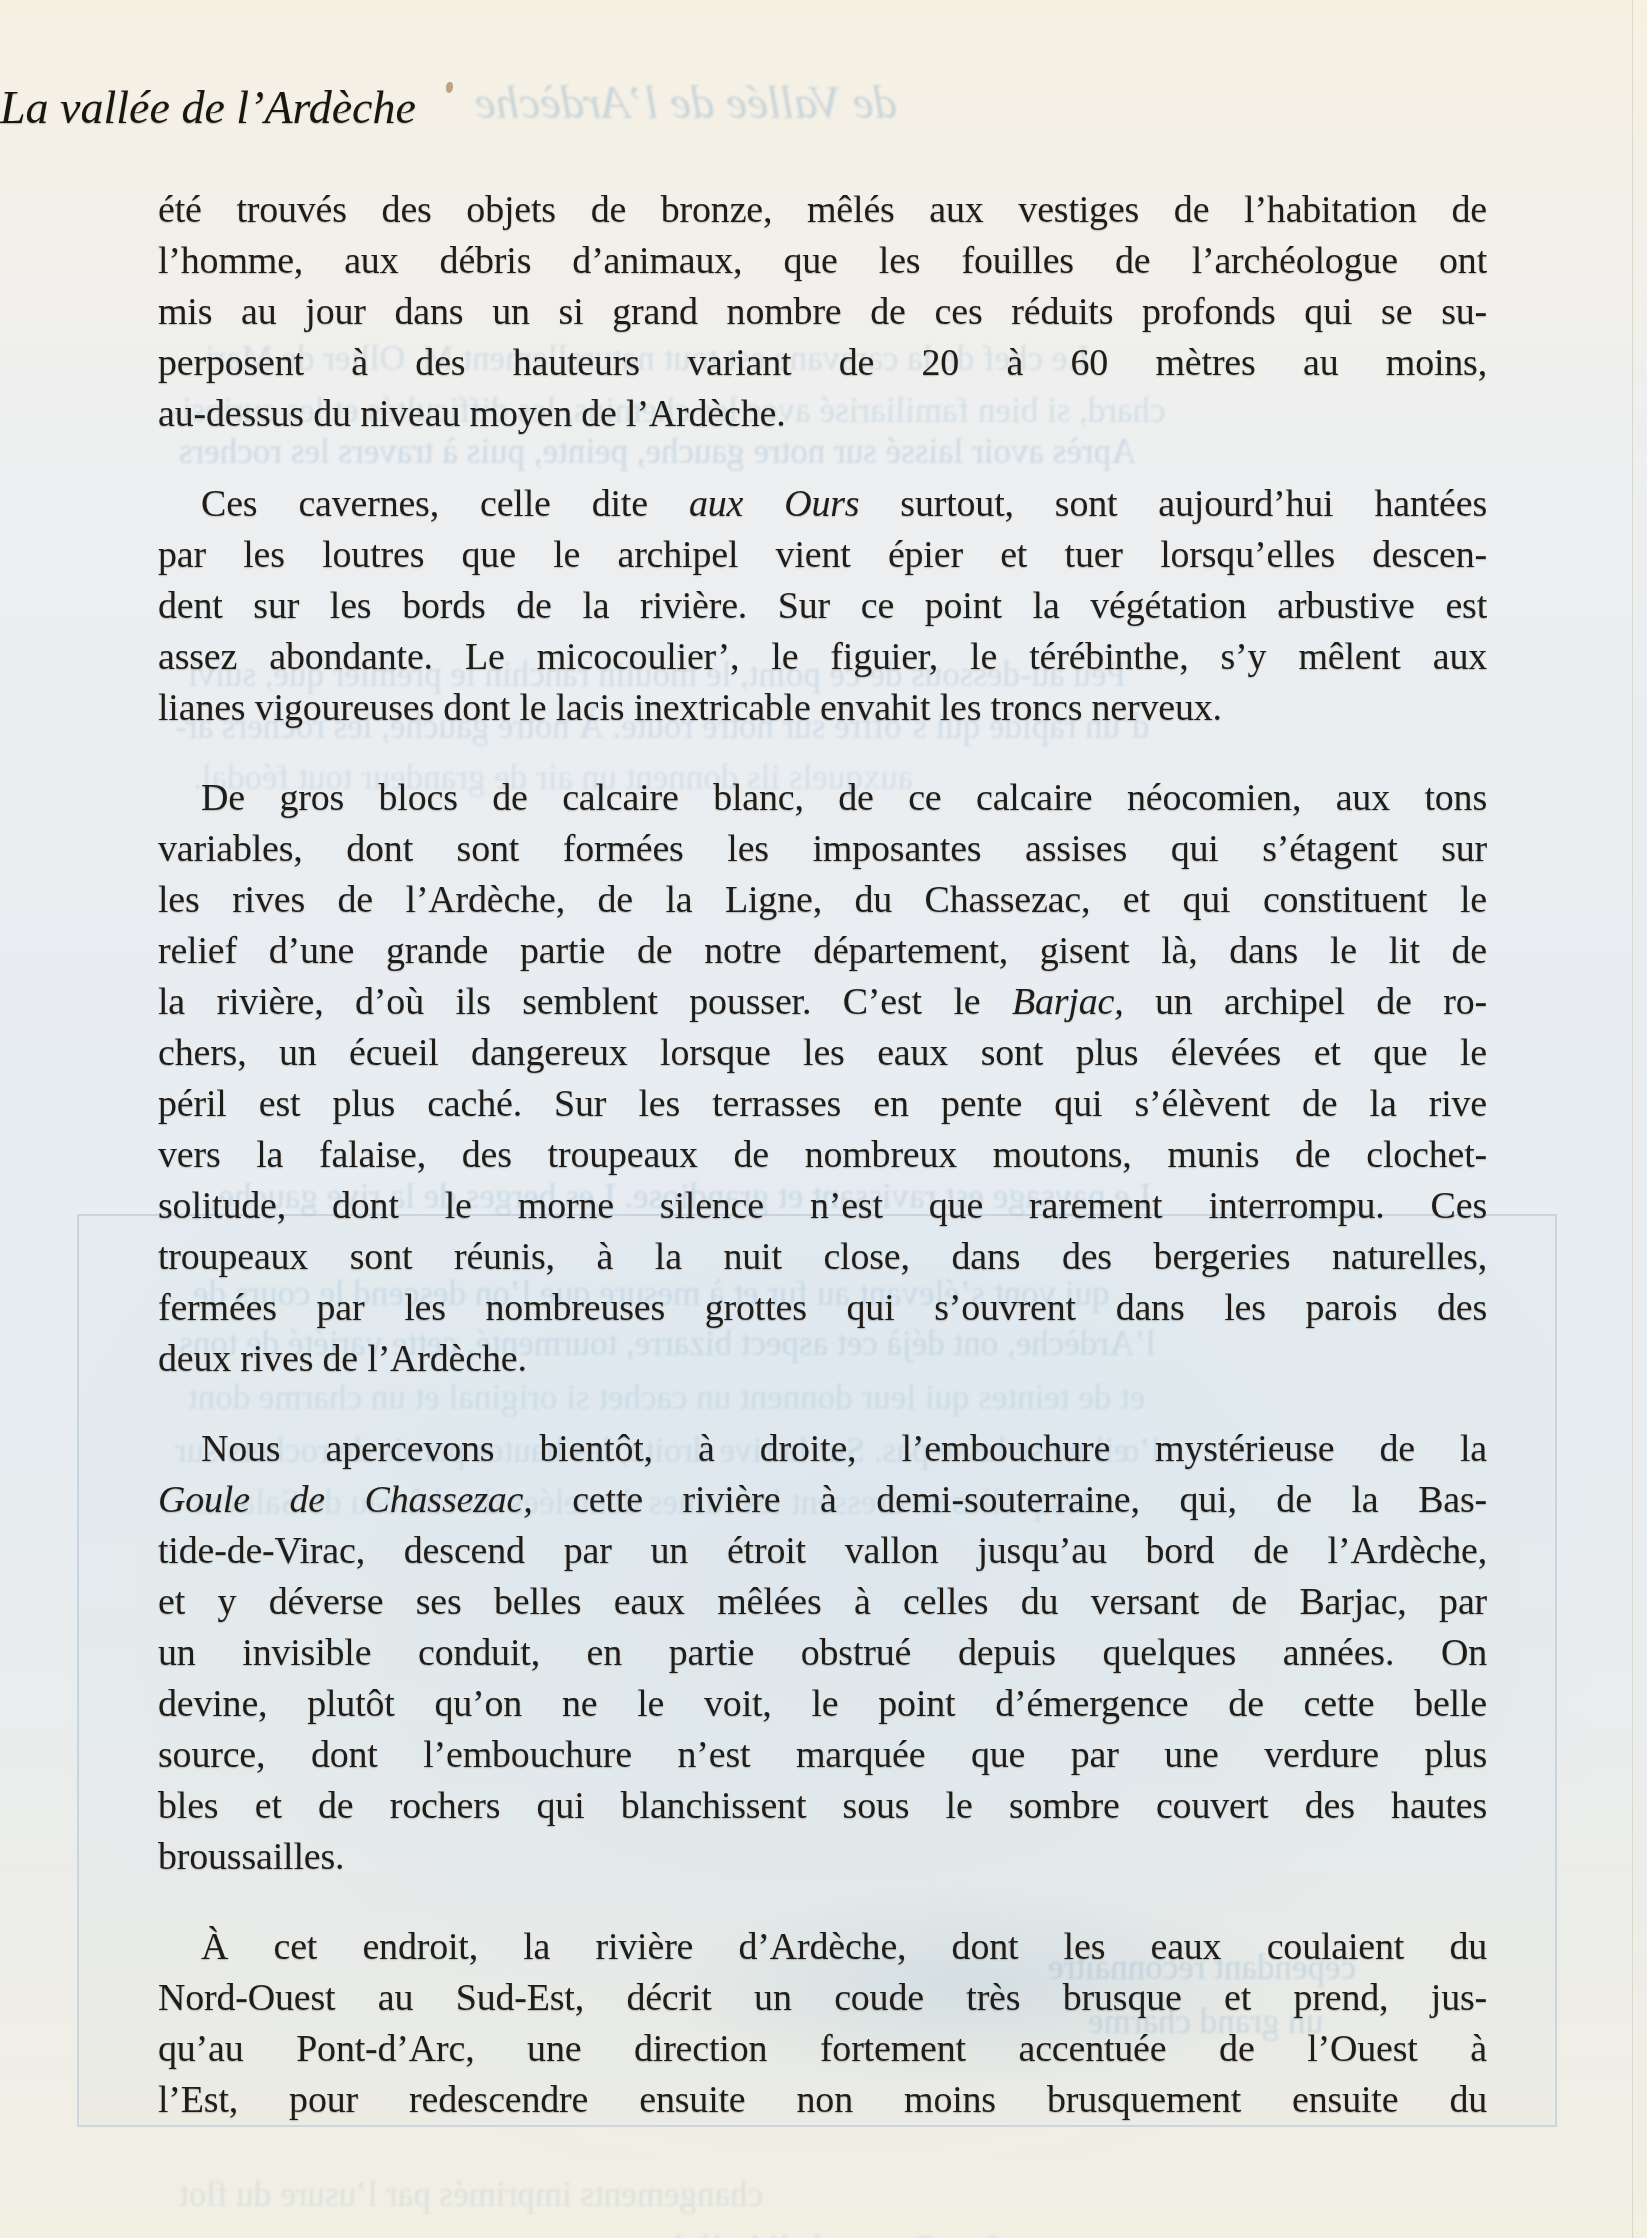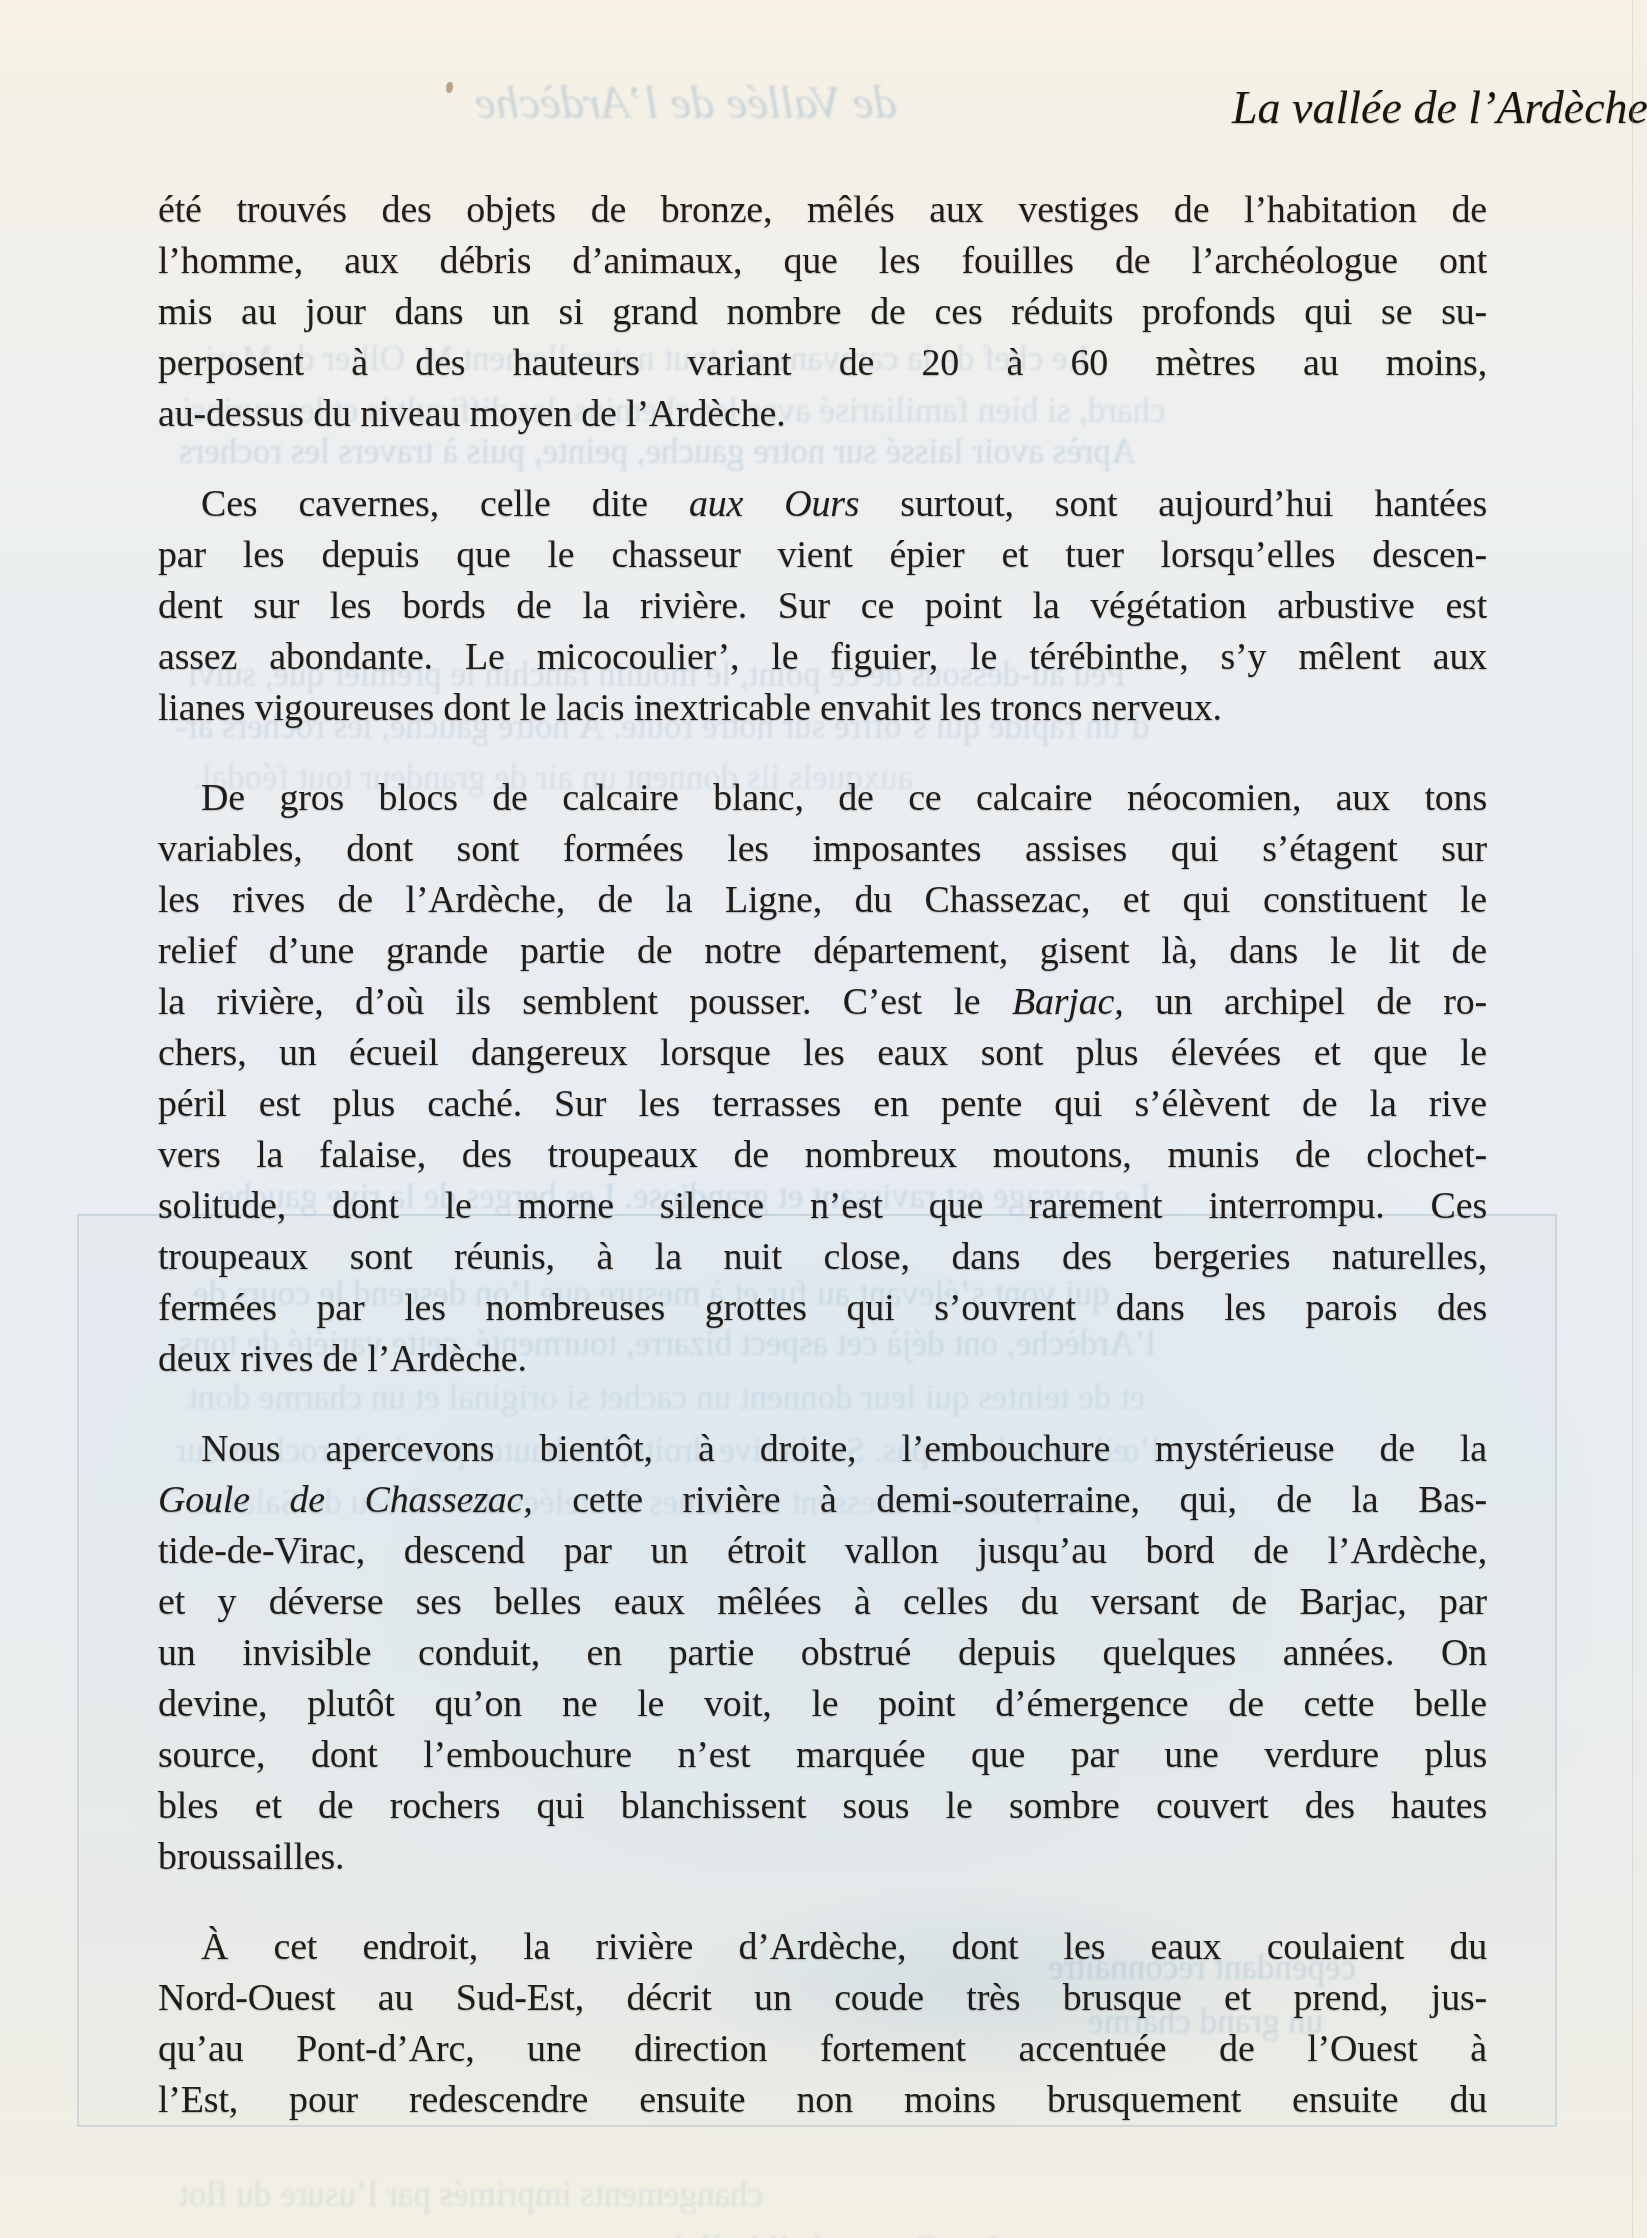"La vallée de l’Ardèche" .title { text-align: right -> left }
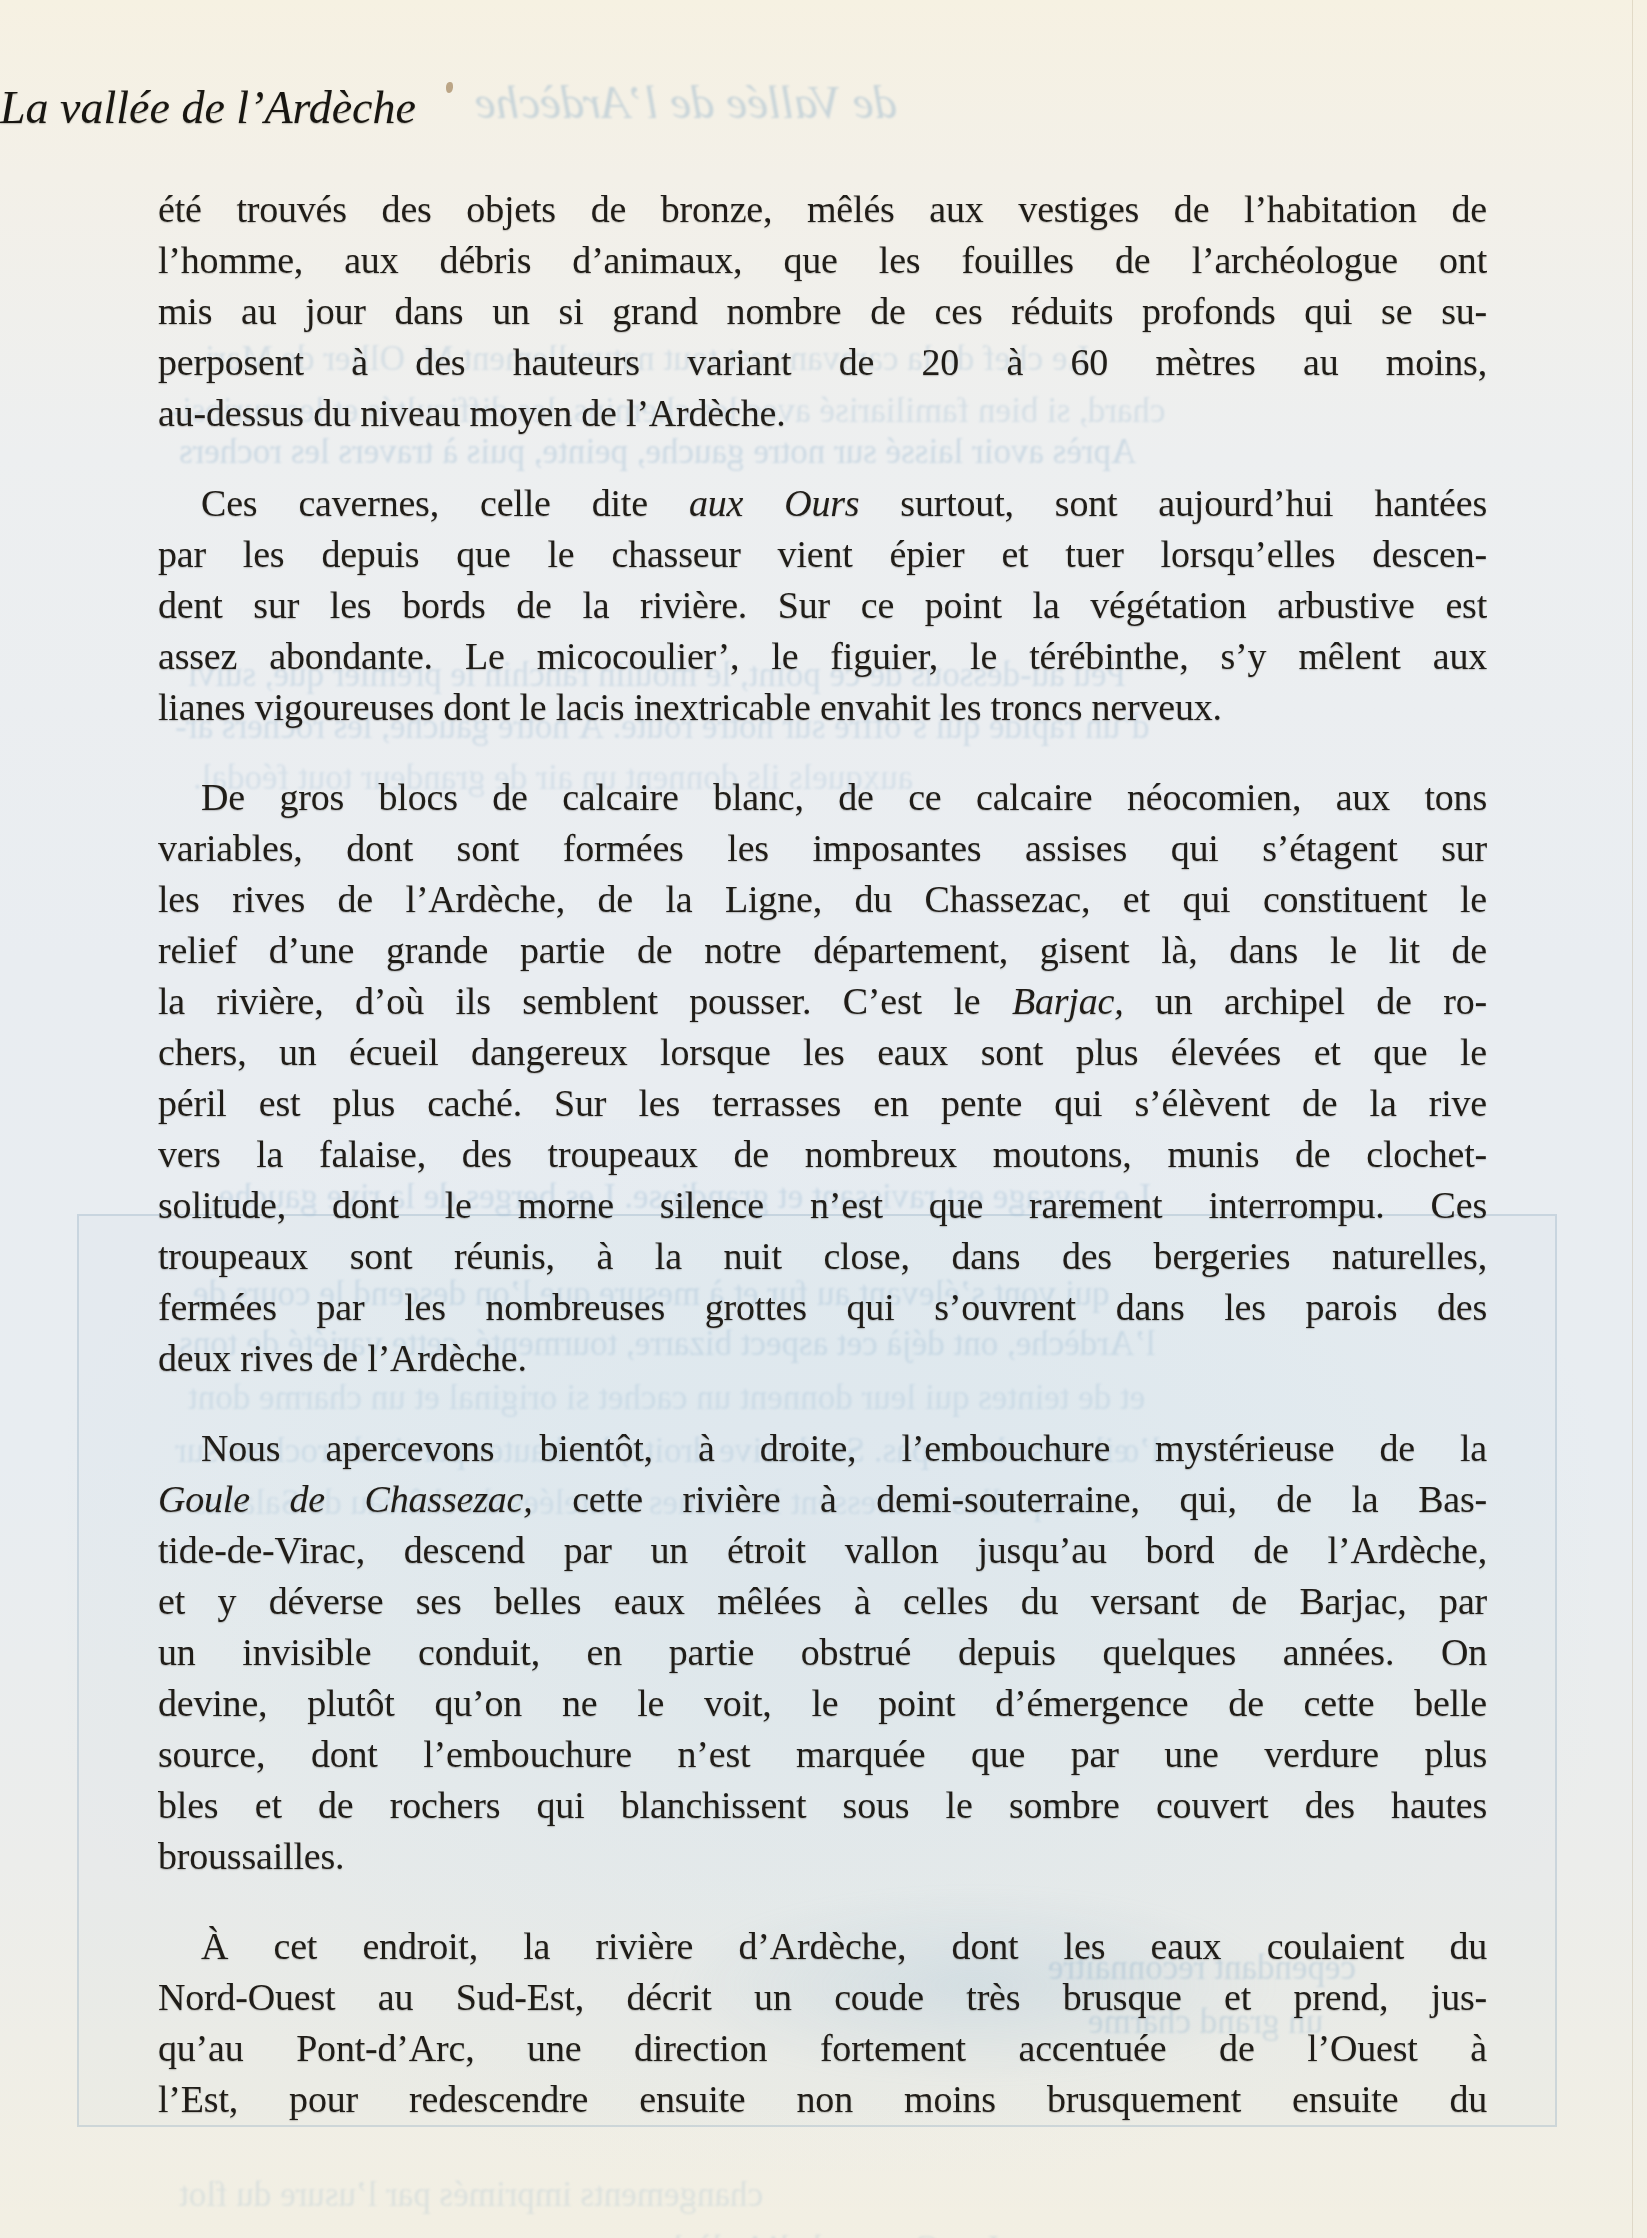"par les depuis que le" span { text: depuis que le chasseur -> loutres que le archipel }
